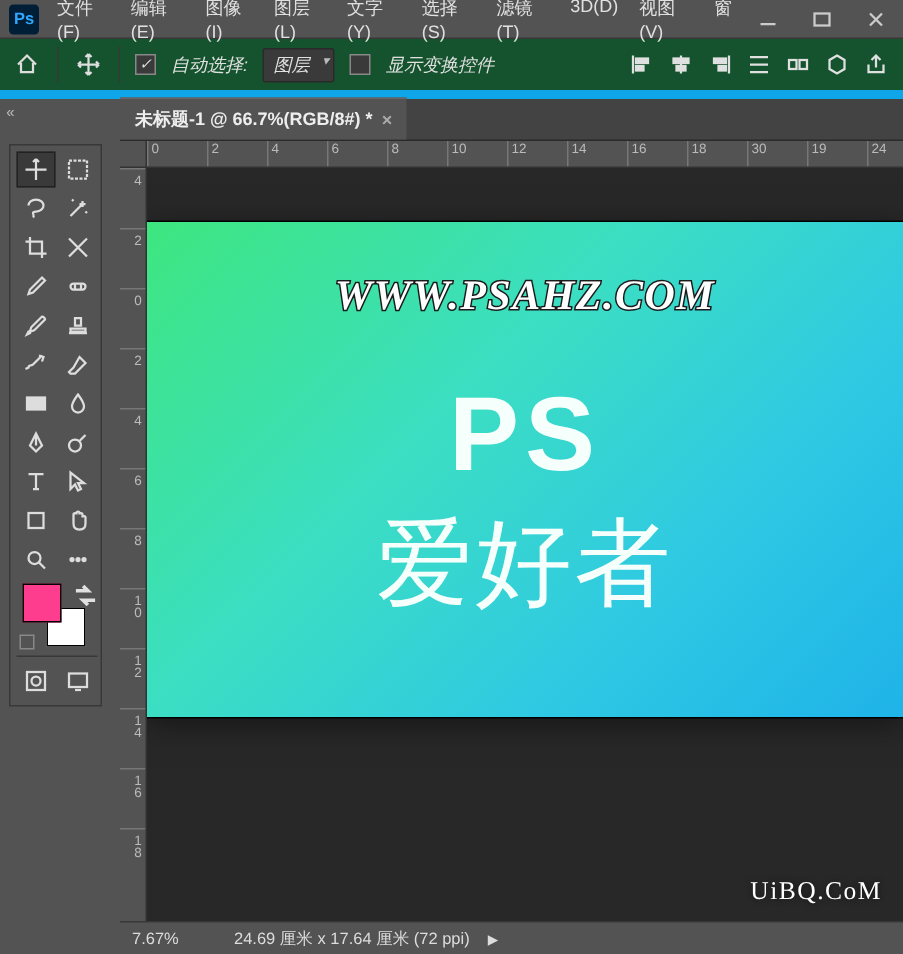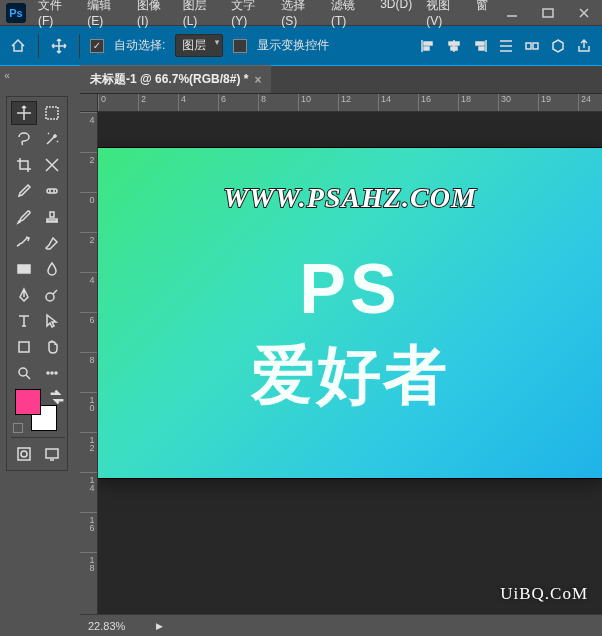"自动选择:" .options-bar { background: #0369a1 -> #14532d; border-bottom: 1px solid #0ea5e9 -> 6px solid #0ea5e9; font-style: none -> italic }
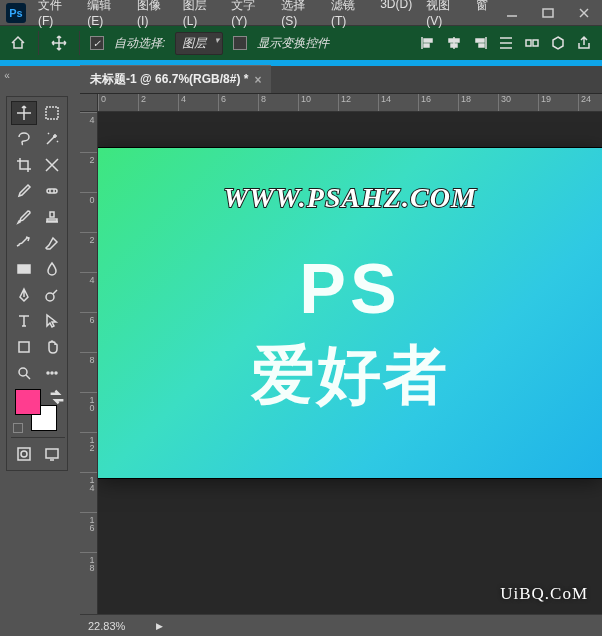"爱好者" .chi-text { font-weight: 700 -> 400 }
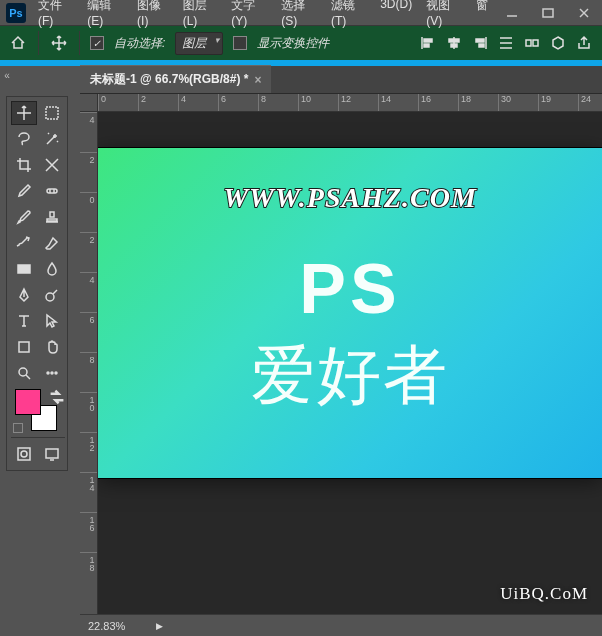"22.83%" span.status-zoom { text: 22.83% -> 7.67% }
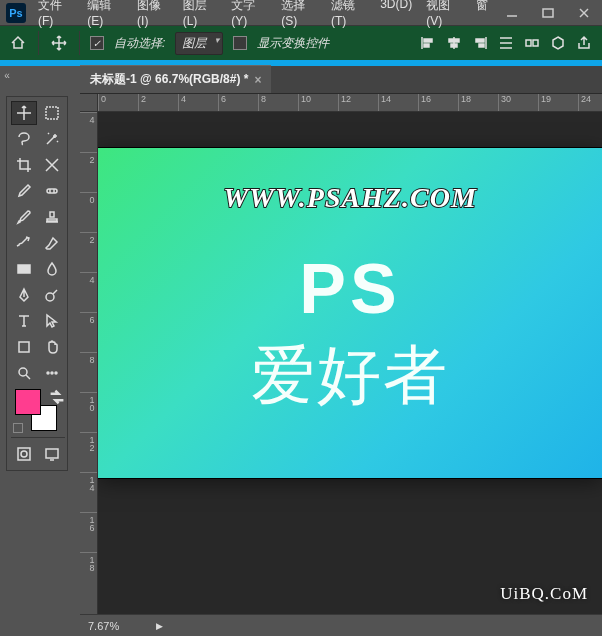"24.69 厘米 x 17.64 厘米" span { html: none -> <span>24.69 厘米 x 17.64 厘米 (72 ppi)</span> }
